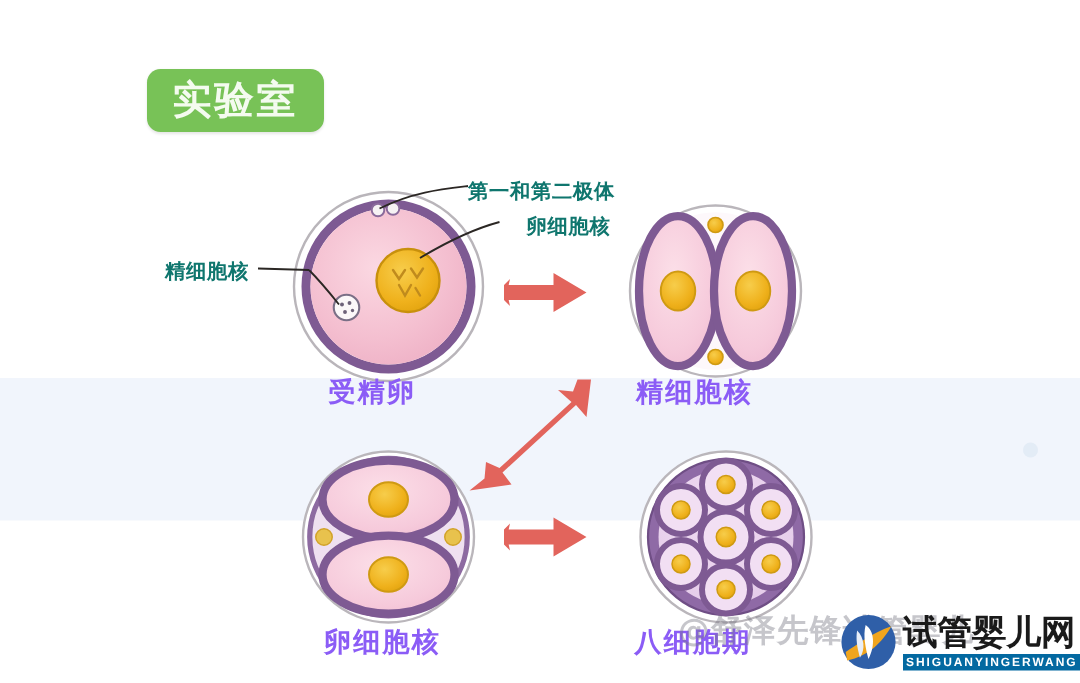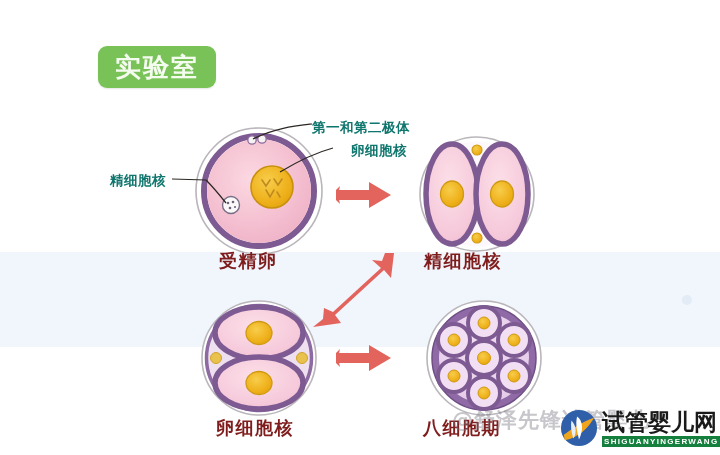"受精卵" .caption { color: #7f1d1d -> #8b5cf6 }
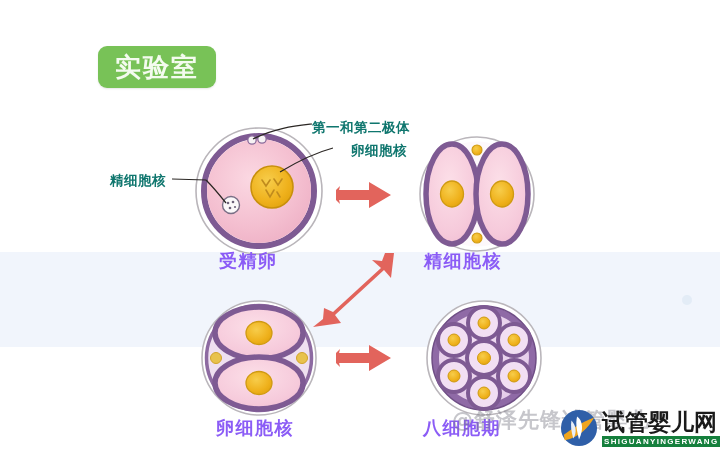"SHIGUANYINGERWANG" .logo-en { background: #15803d -> #0369a1 }
